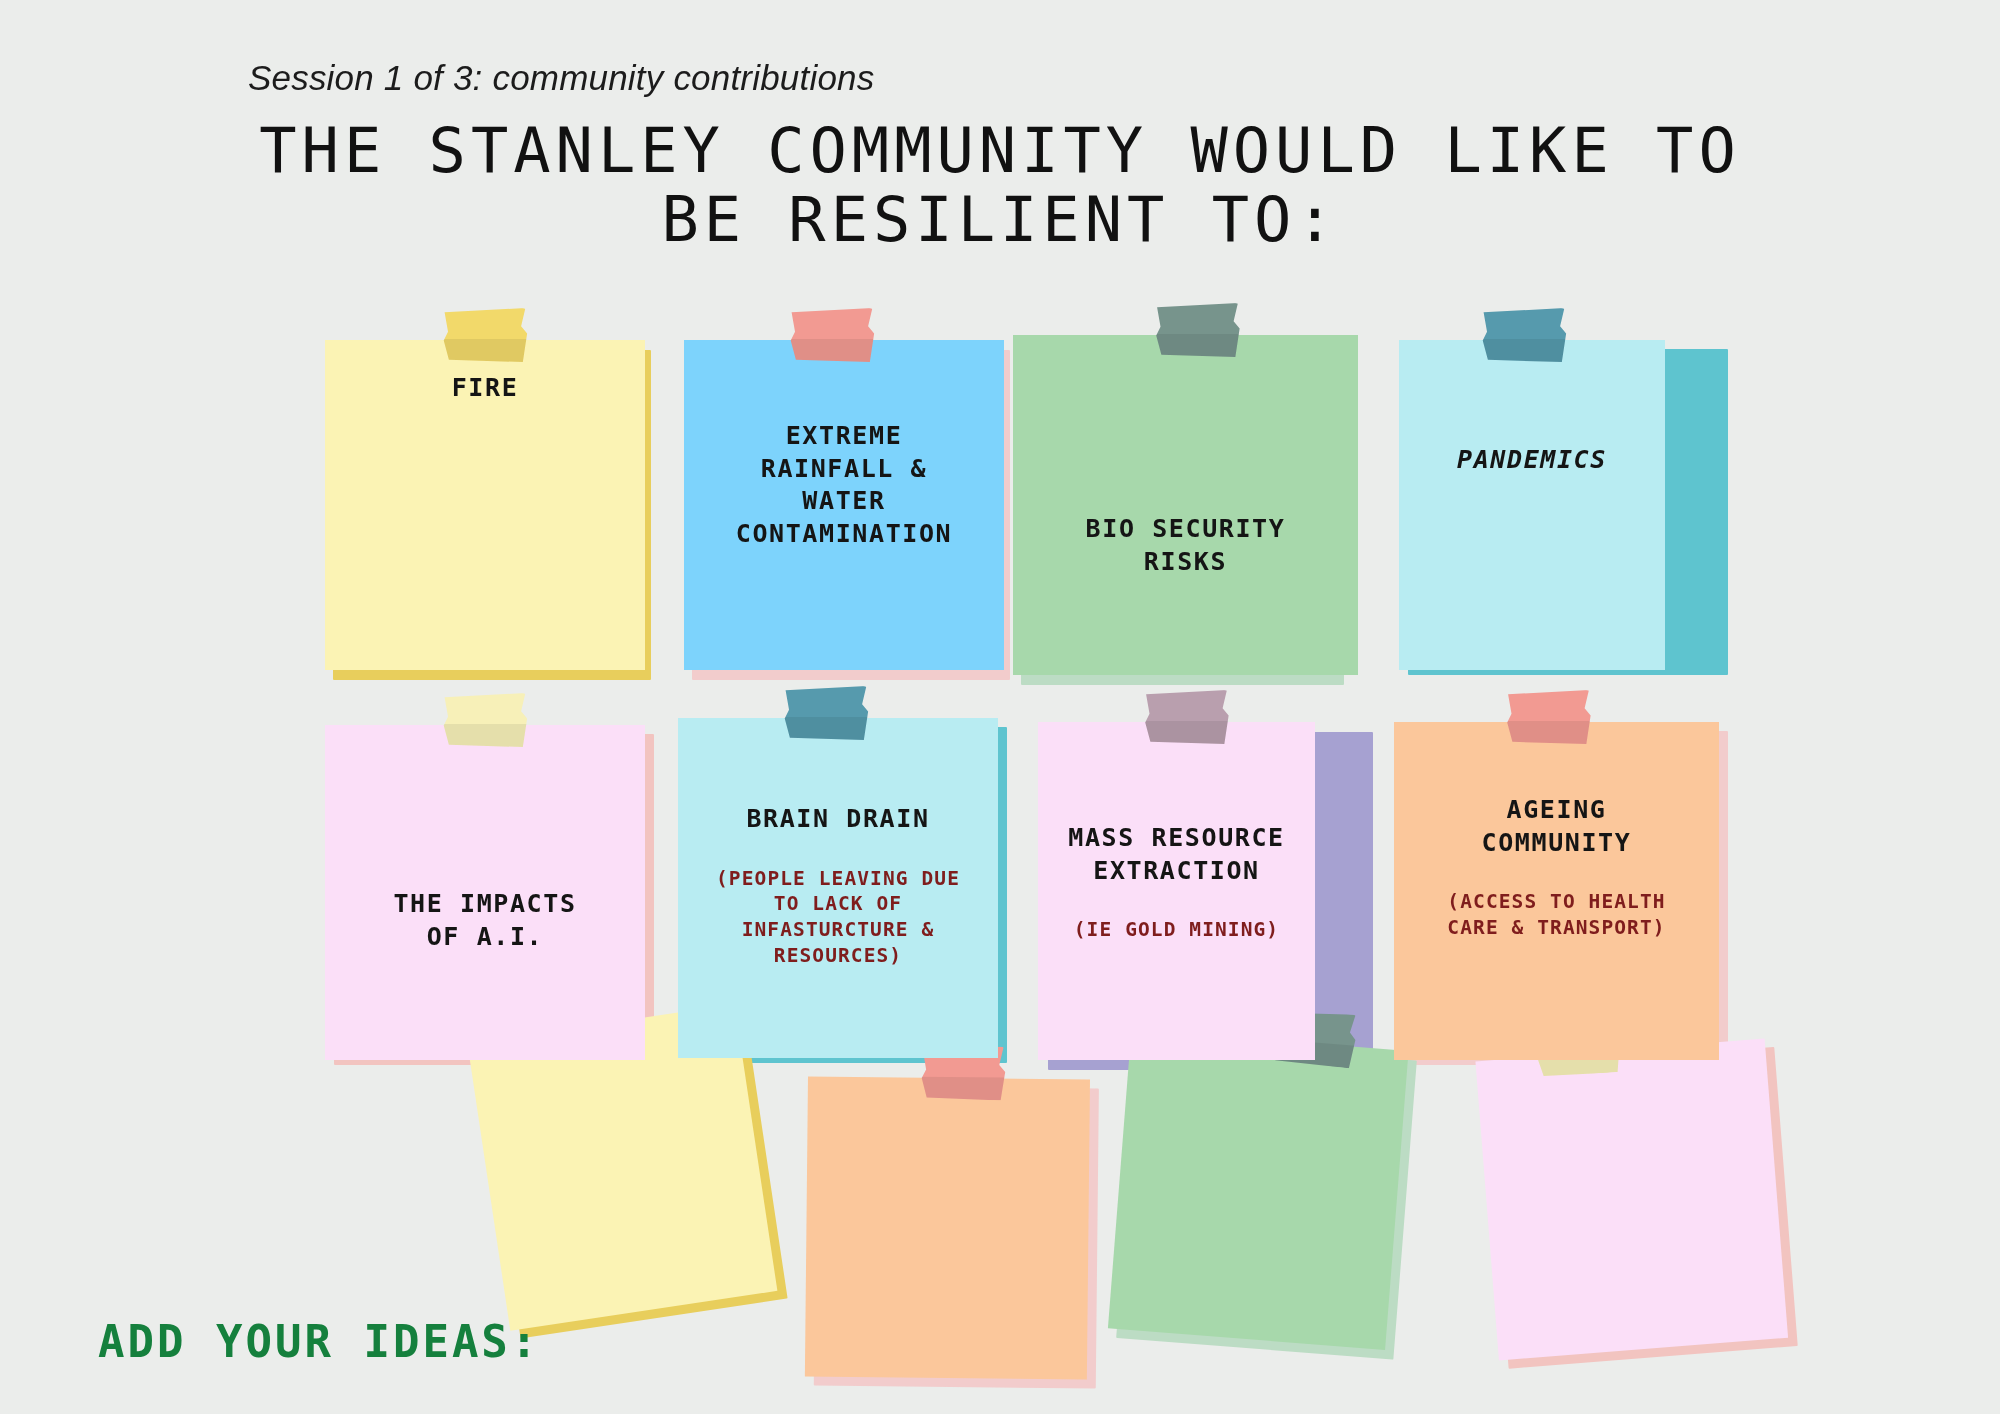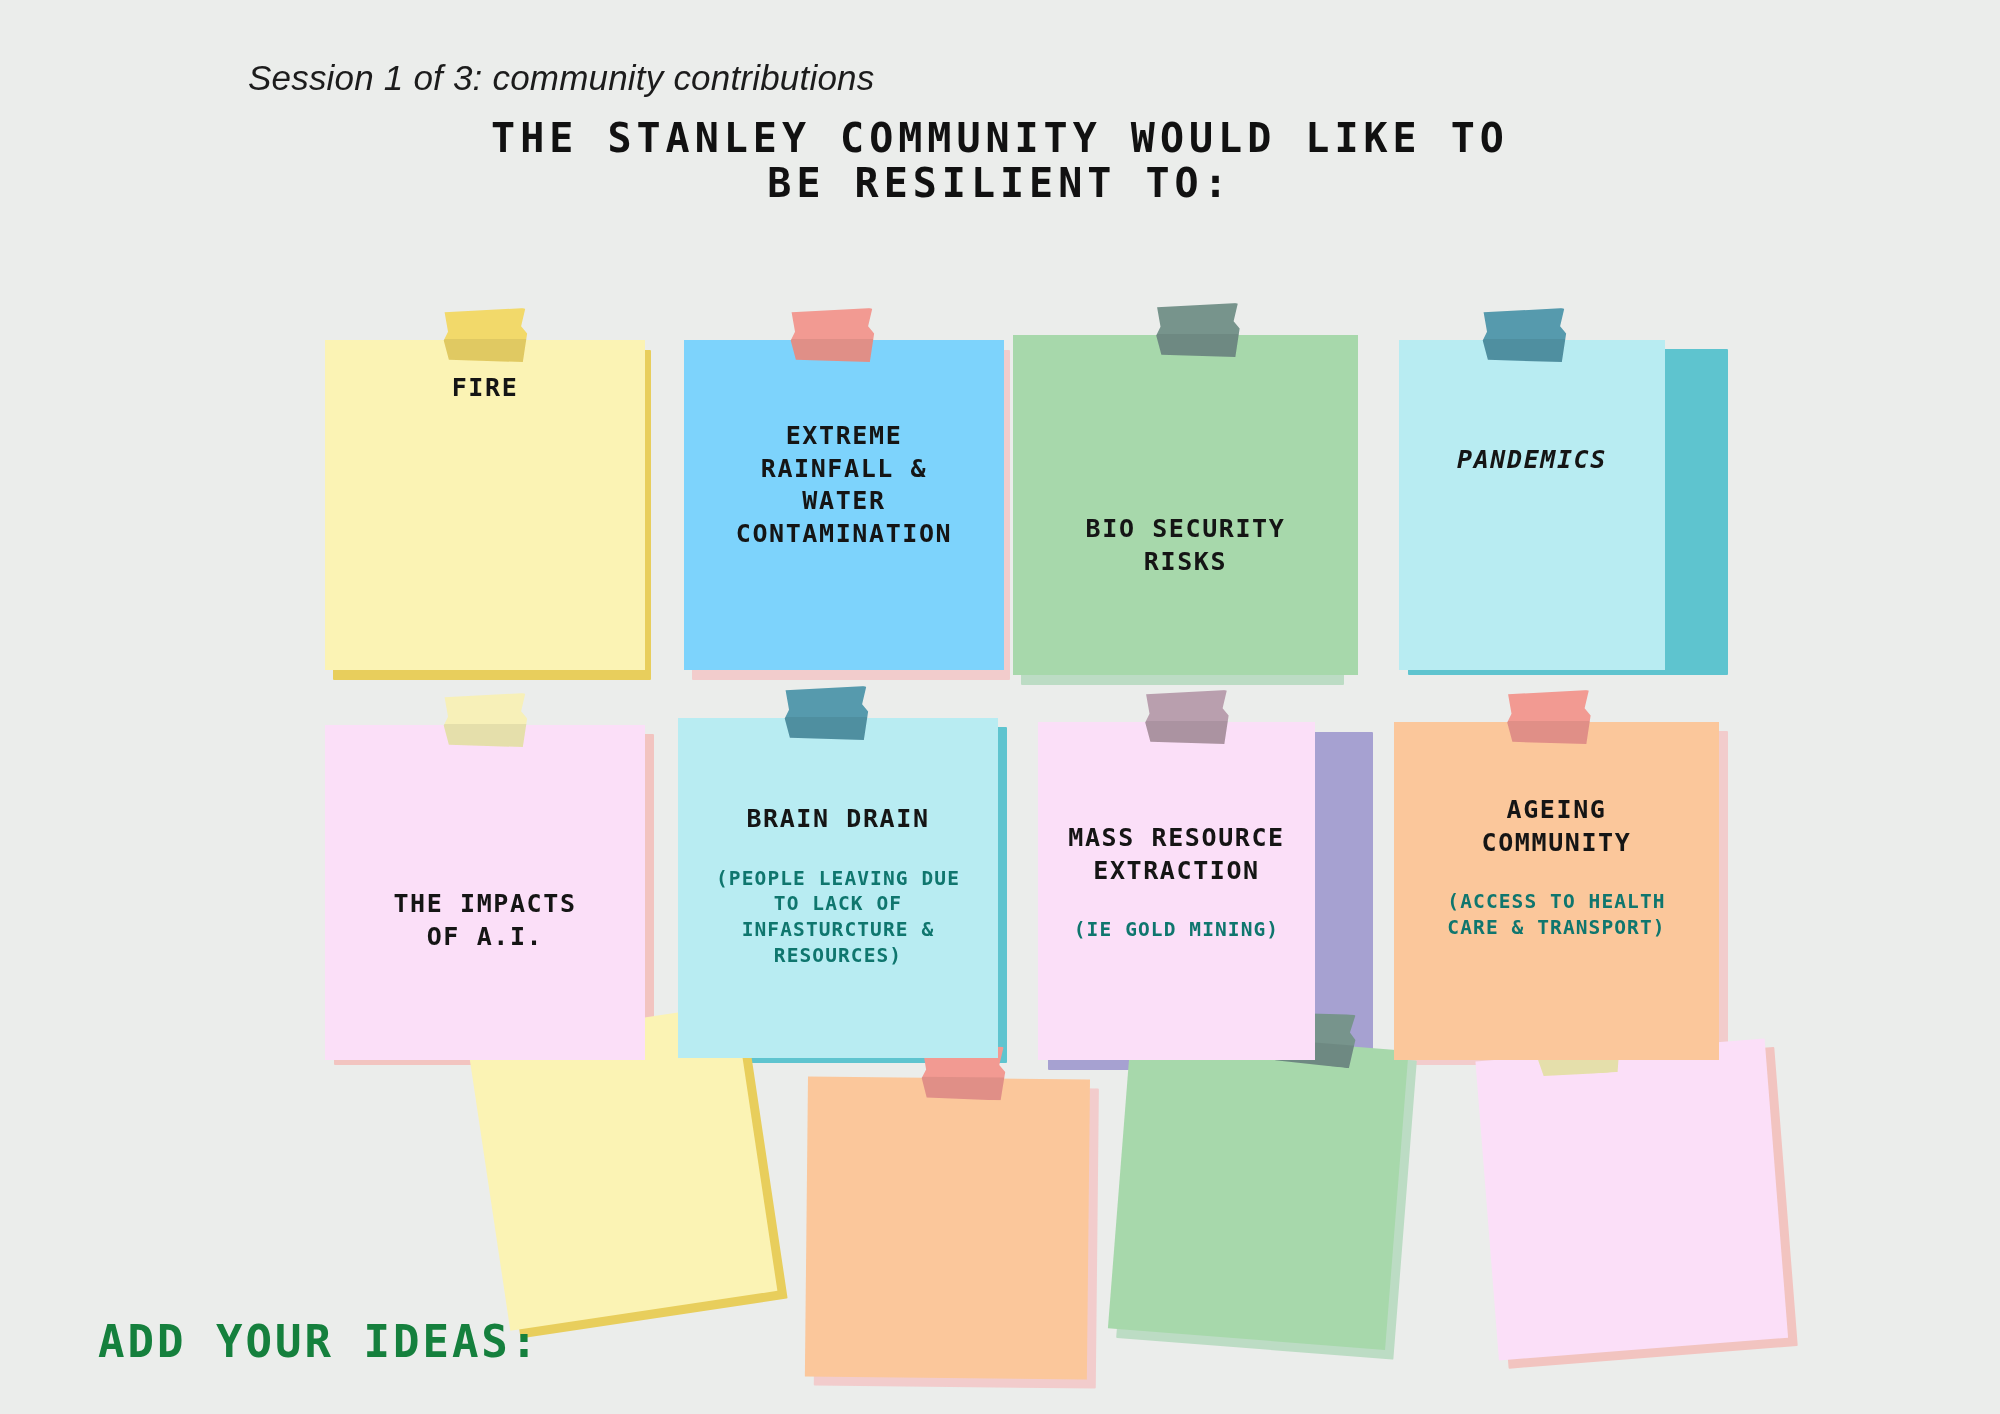"THE STANLEY COMMUNITY WOULD LIKE" .headline { font-size: 40px -> 62px; font-weight: 700 -> 400 }
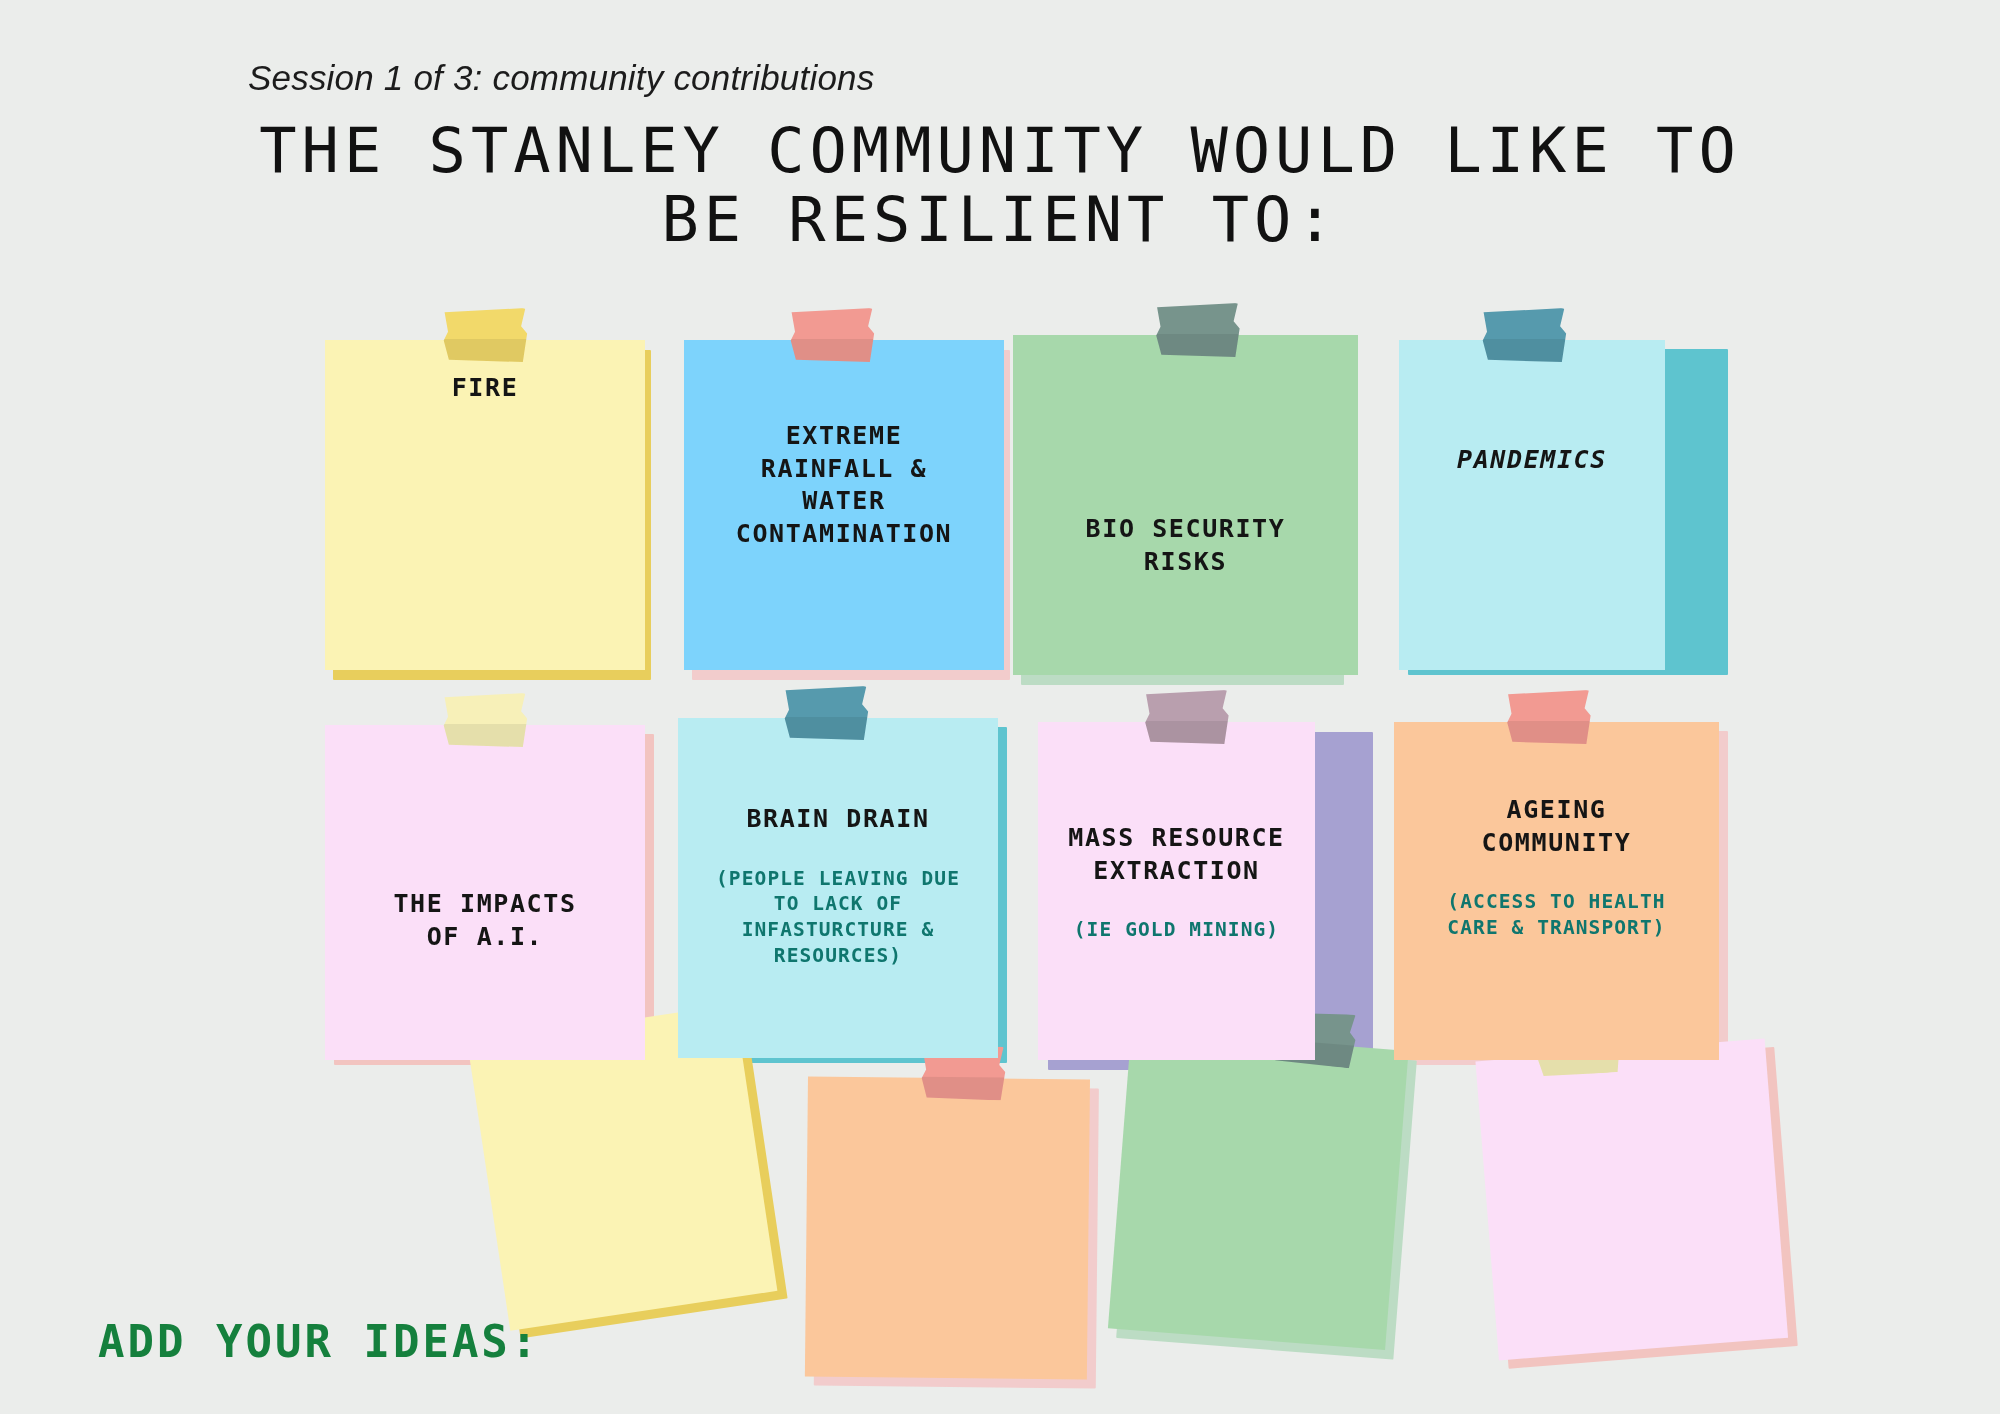"(PEOPLE LEAVING DUE" .subtitle { color: #0f766e -> #7f1d1d }
